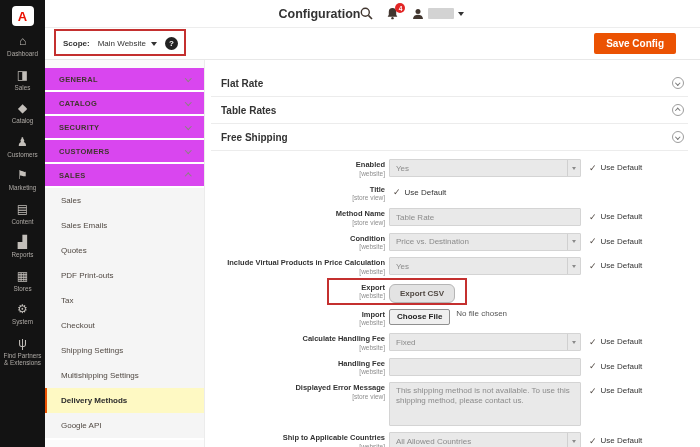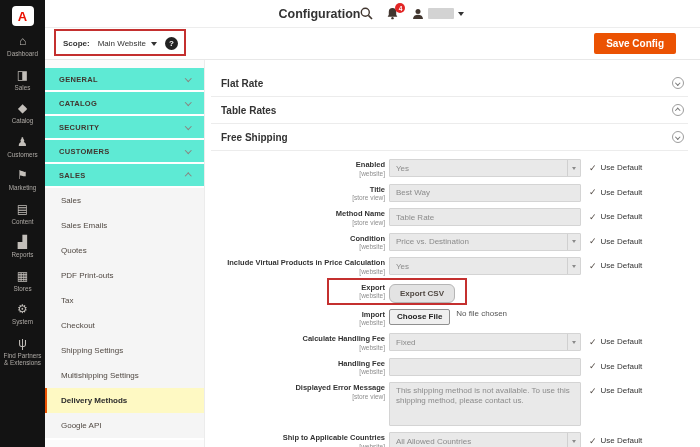"GENERAL" .sec-row { background: #5eead4 -> #d946ef }
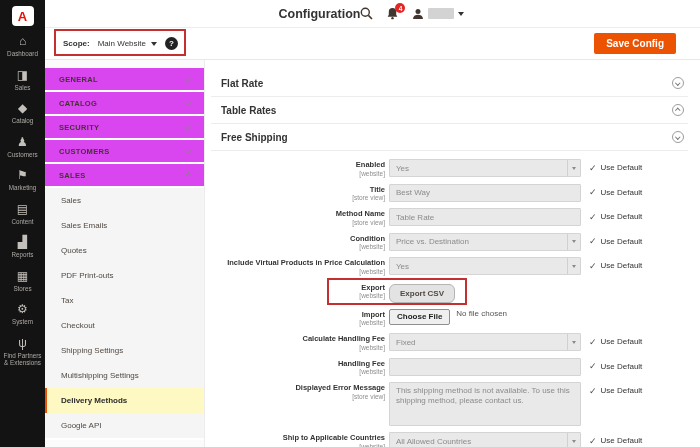"Best Way" div.fctrl { html: <div> <div> <span>Best Way</span> </div> </div> -> none }
